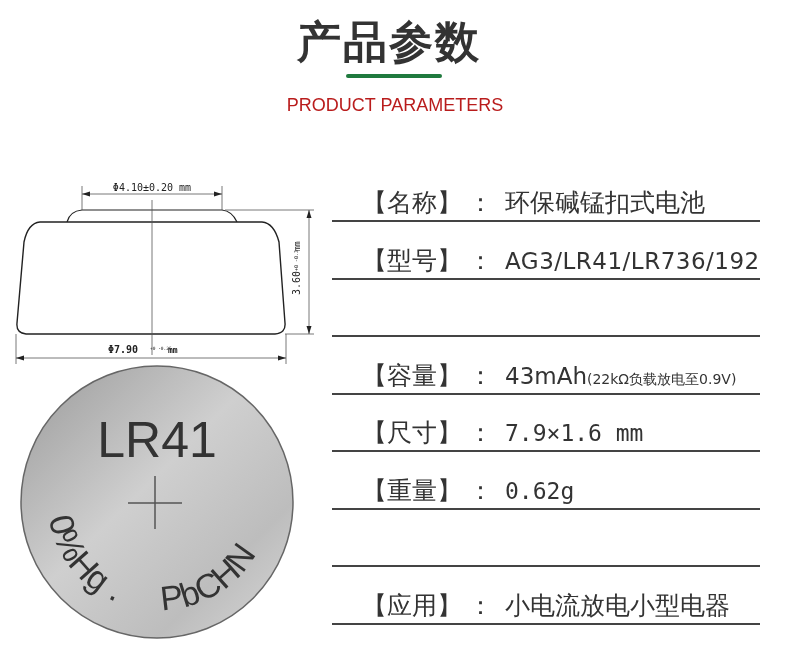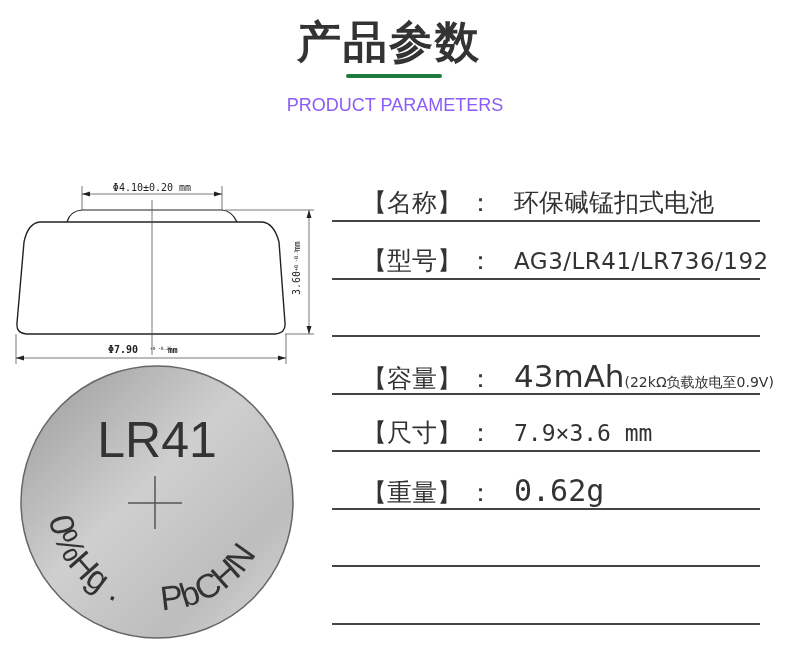"PRODUCT PARAMETERS" .subtitle { color: #8b5cf6 -> #b91c1c }
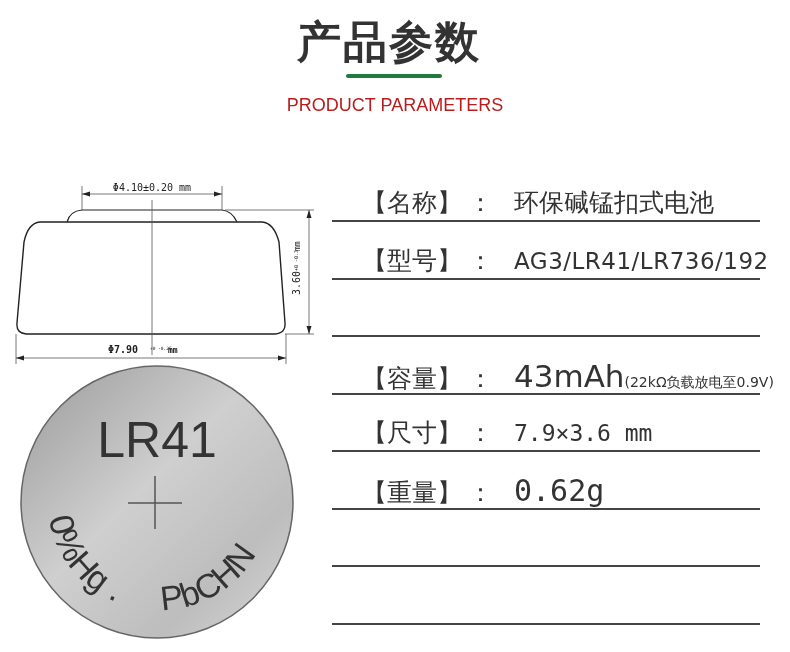"环保碱锰扣式电池" .row .val { margin-left: 9px -> none }
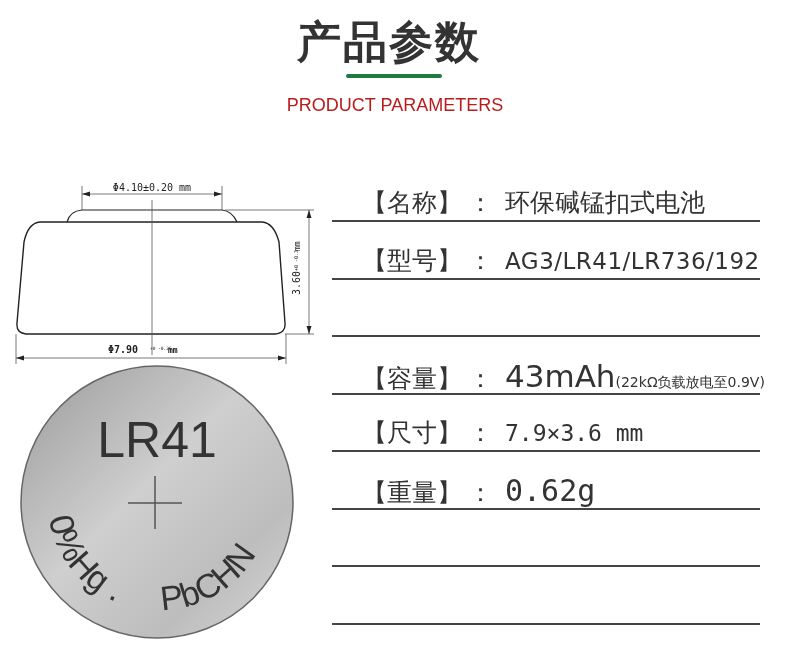"43mAh" span.val { font-size: 31px -> 23px }
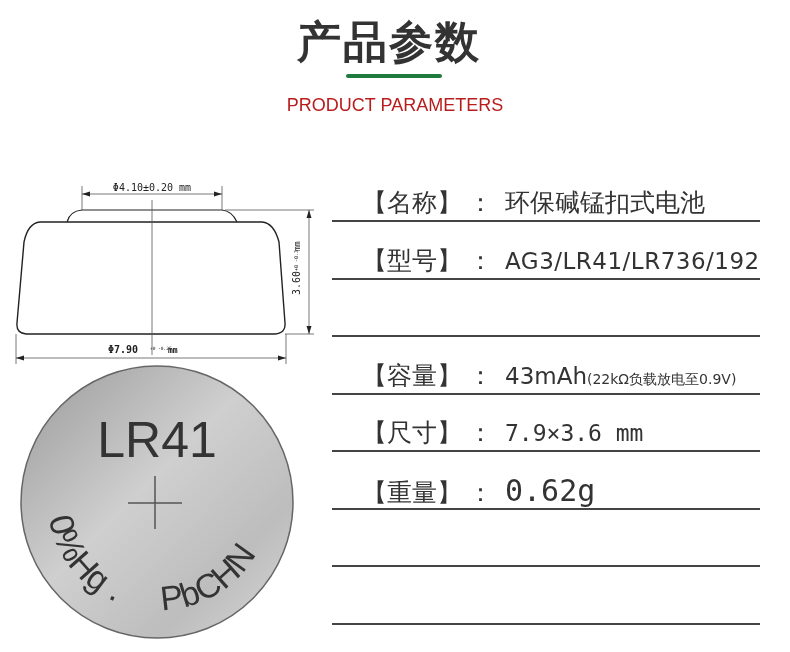"7.9×3.6 mm" span.val { text: 3.6 -> 1.6 }
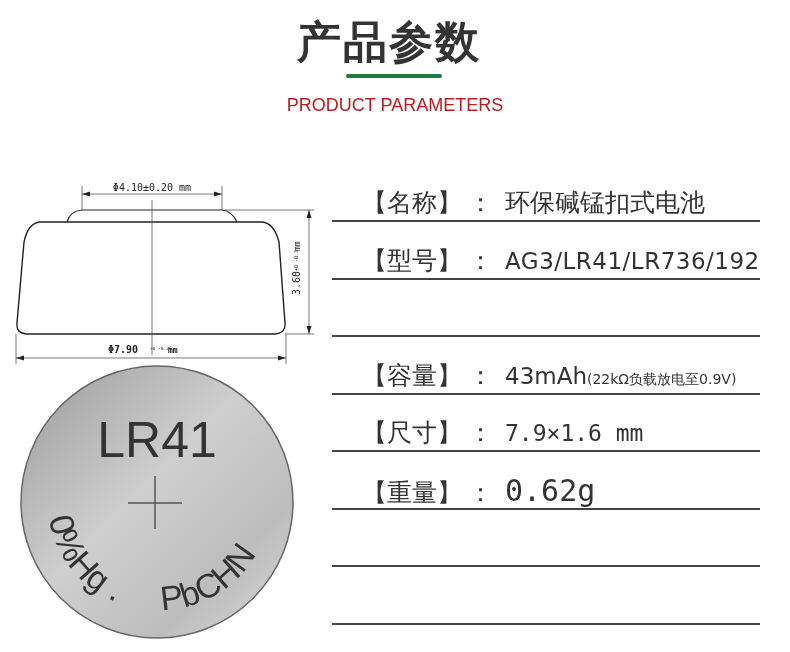"0.62g" span.val { font-size: 30px -> 23px }
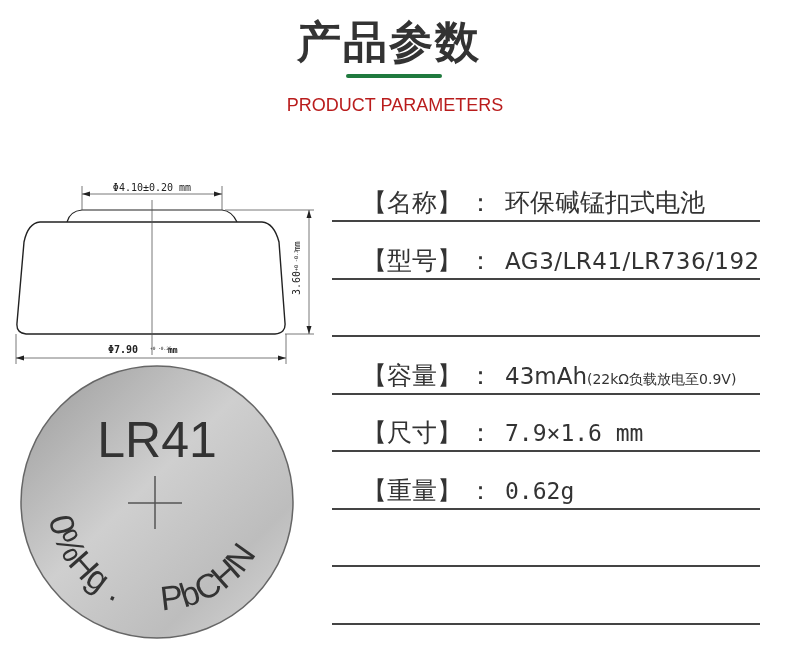"【应用】 ： 小电流放电小型电器" div.txt { html: none -> <div><span>【应用】</span><span>：</span><span>小电流放电小型电器</span></div> }
